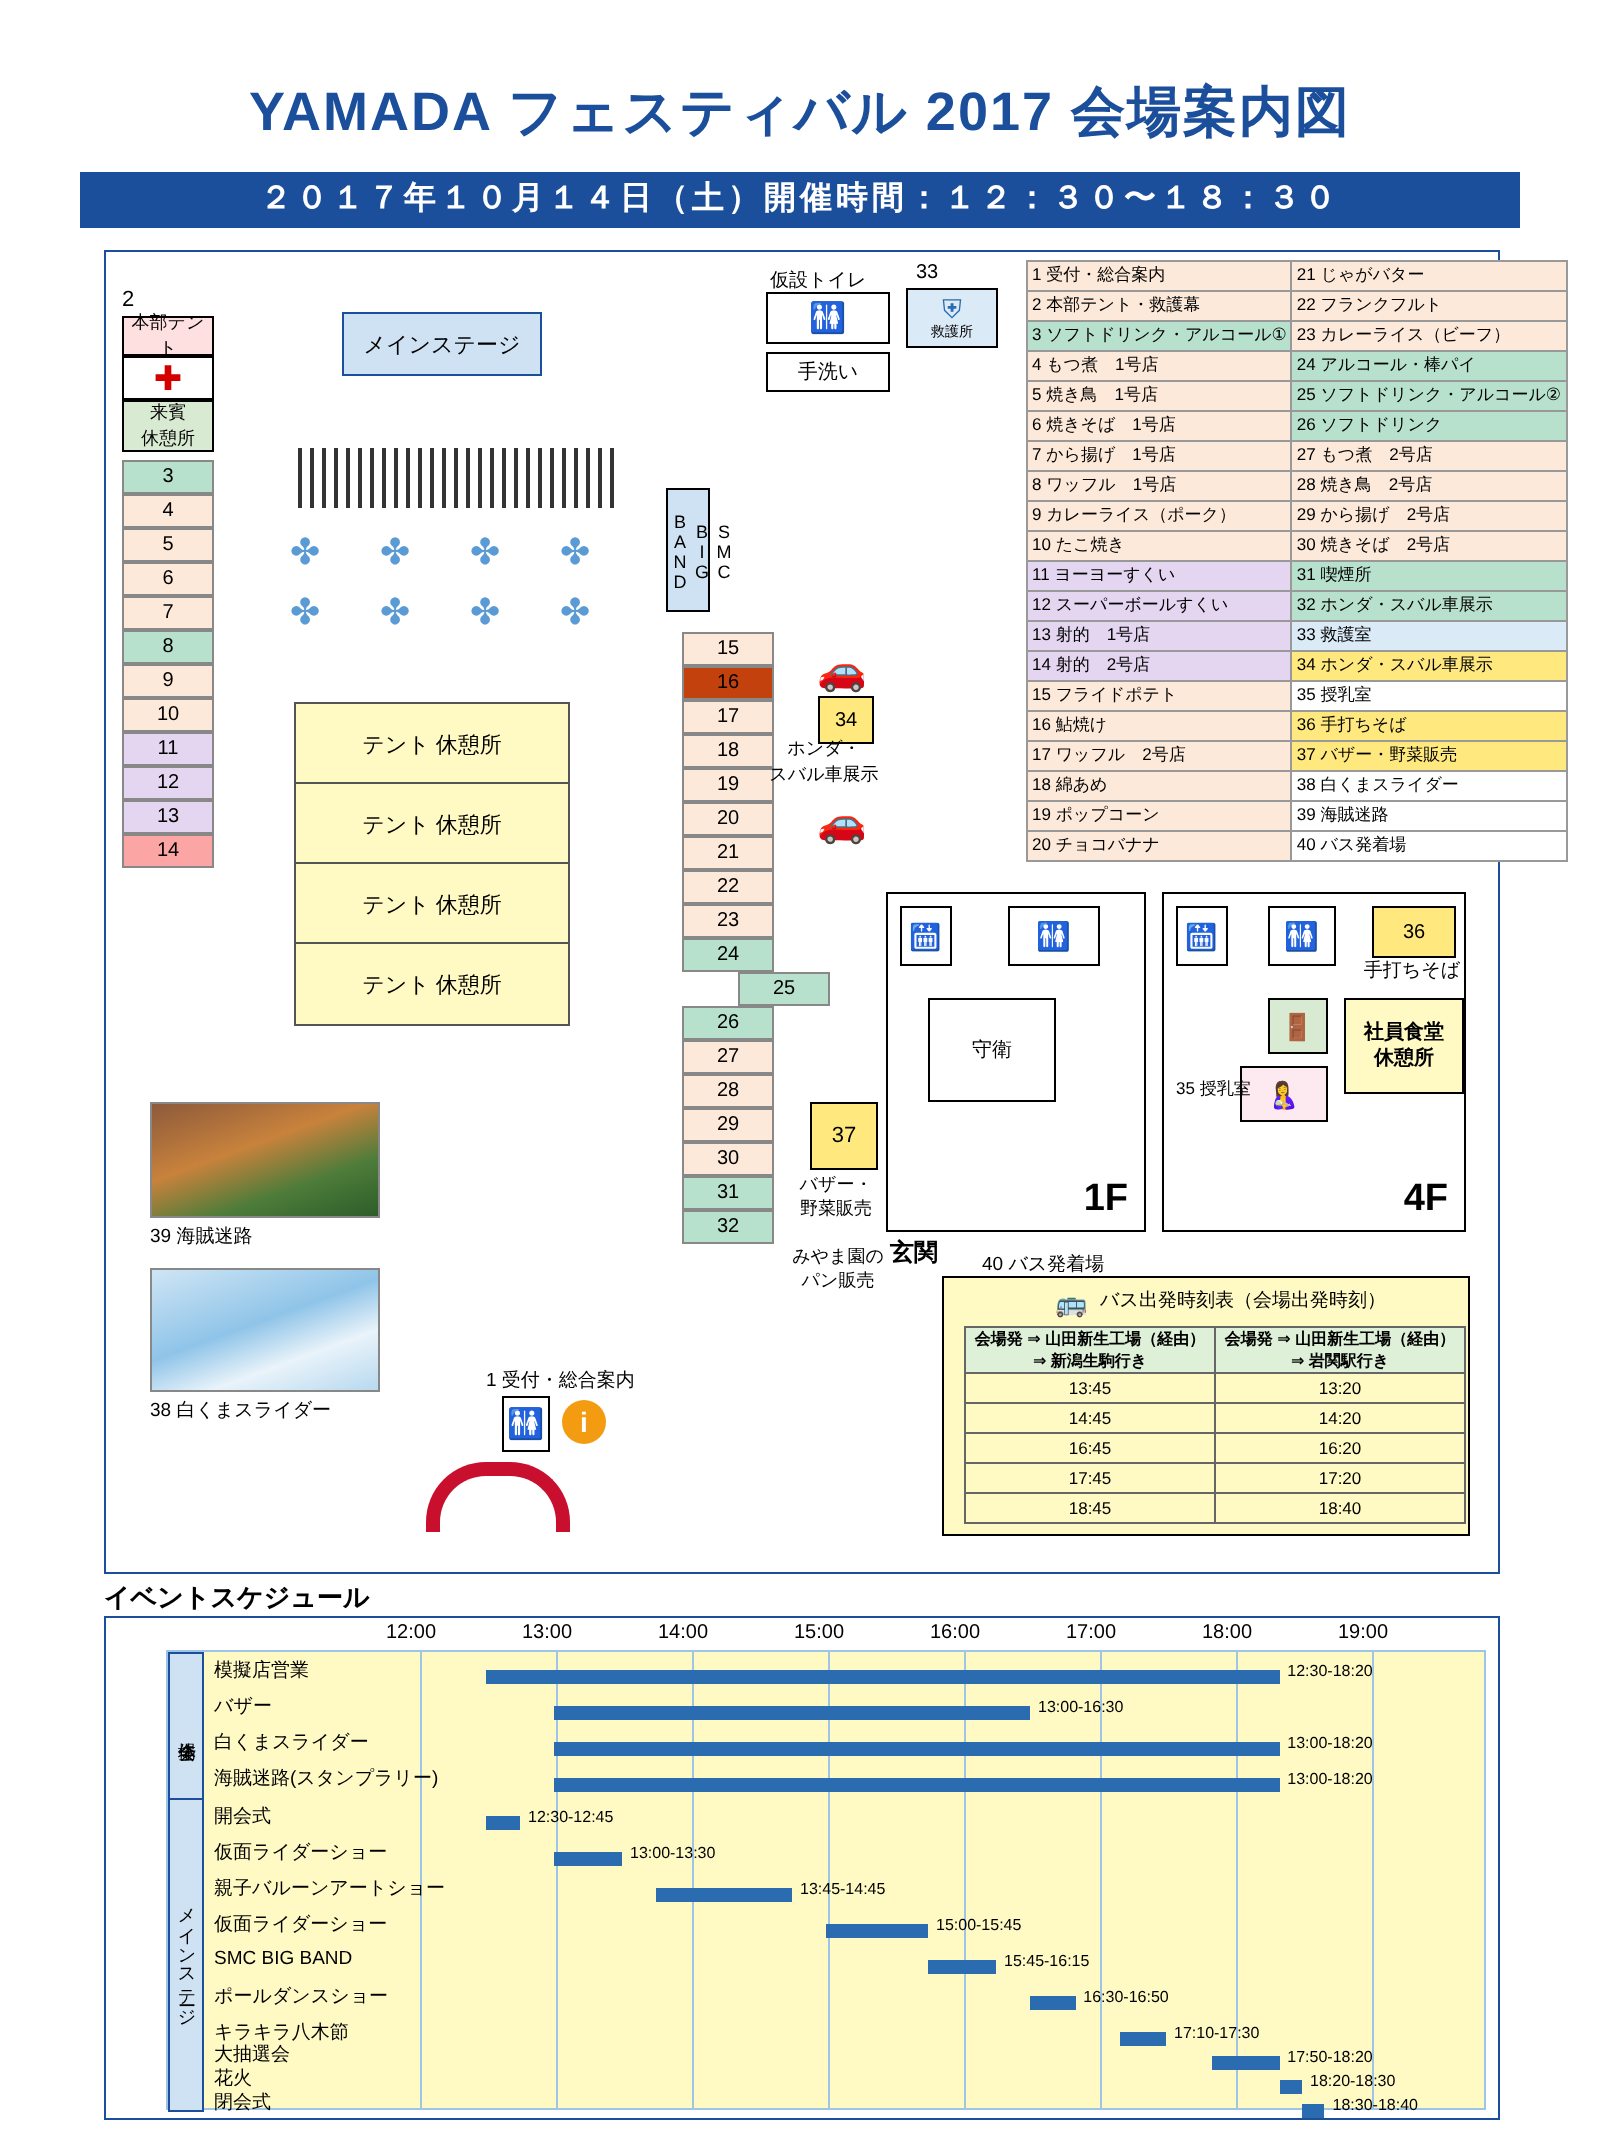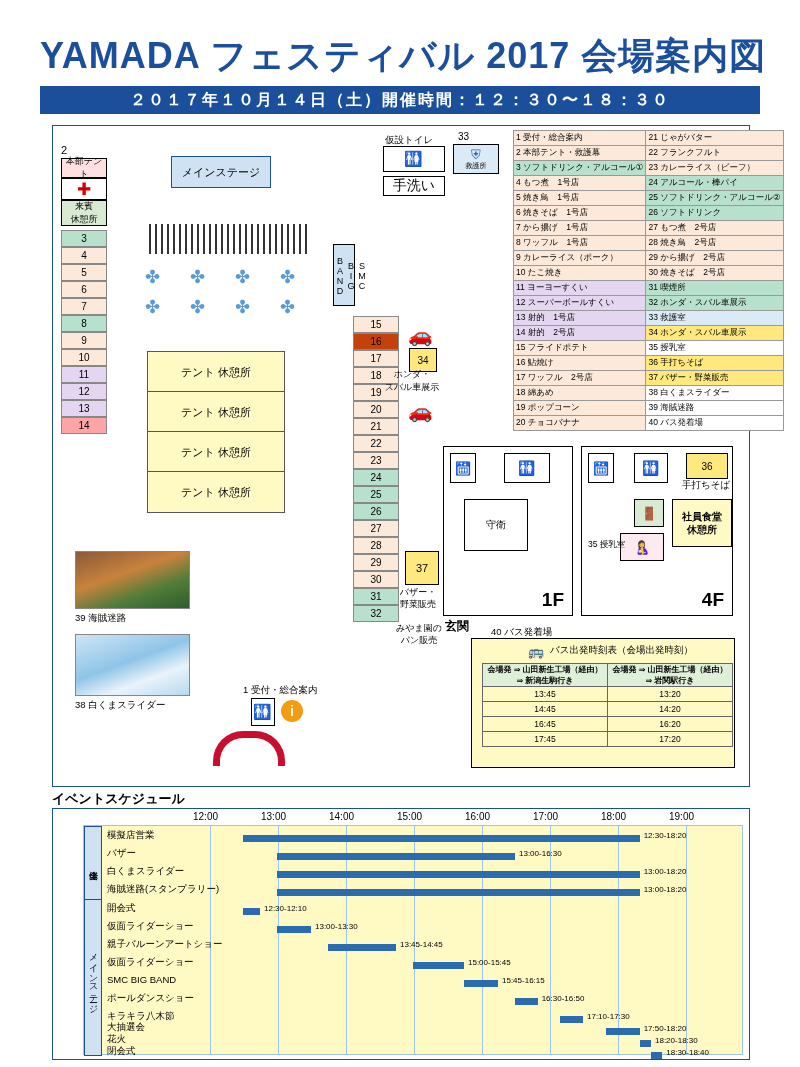"YAMADA フェスティバル 2017 会場案内図" .title { font-size: 36px -> 27px }
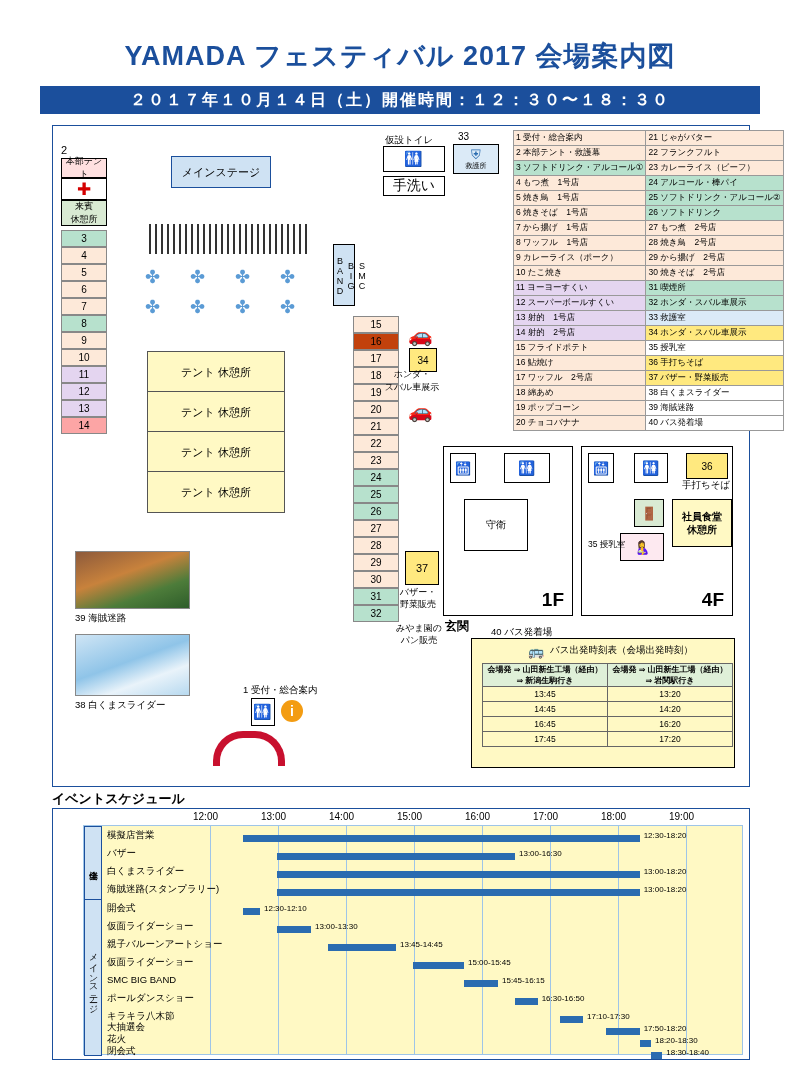"手洗い" div.abs { font-size: 14px -> 10px }
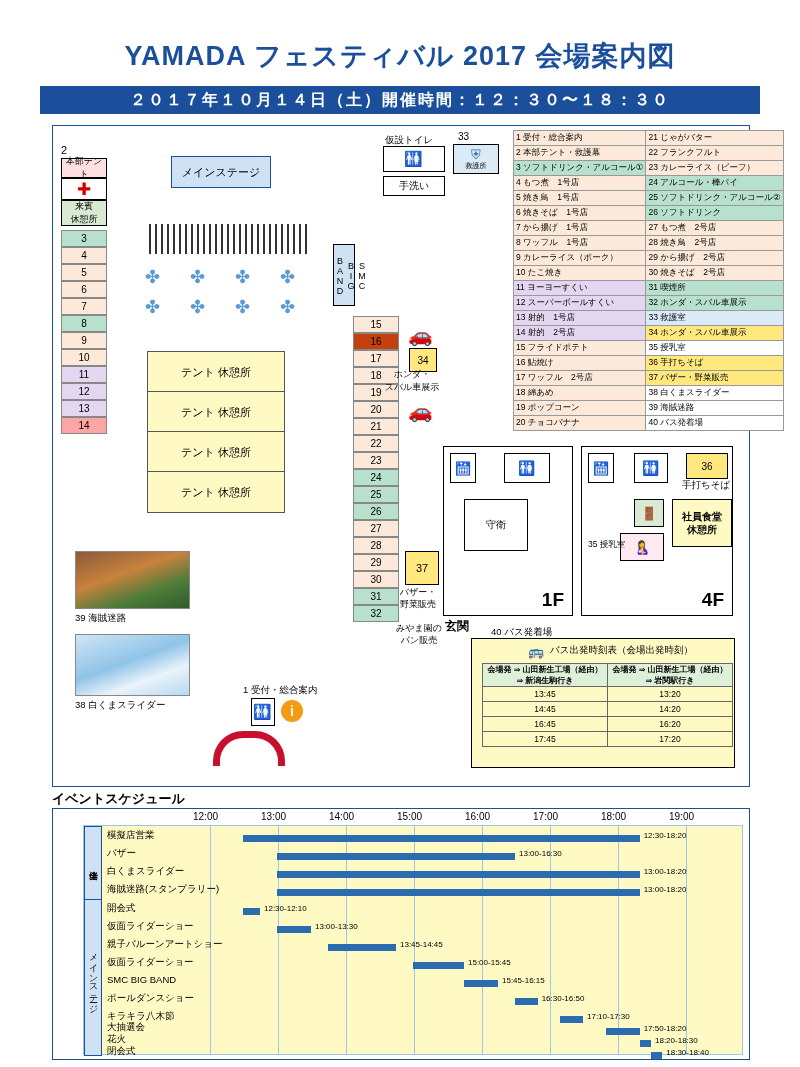"15" div.abs { left: 278px -> 266px }
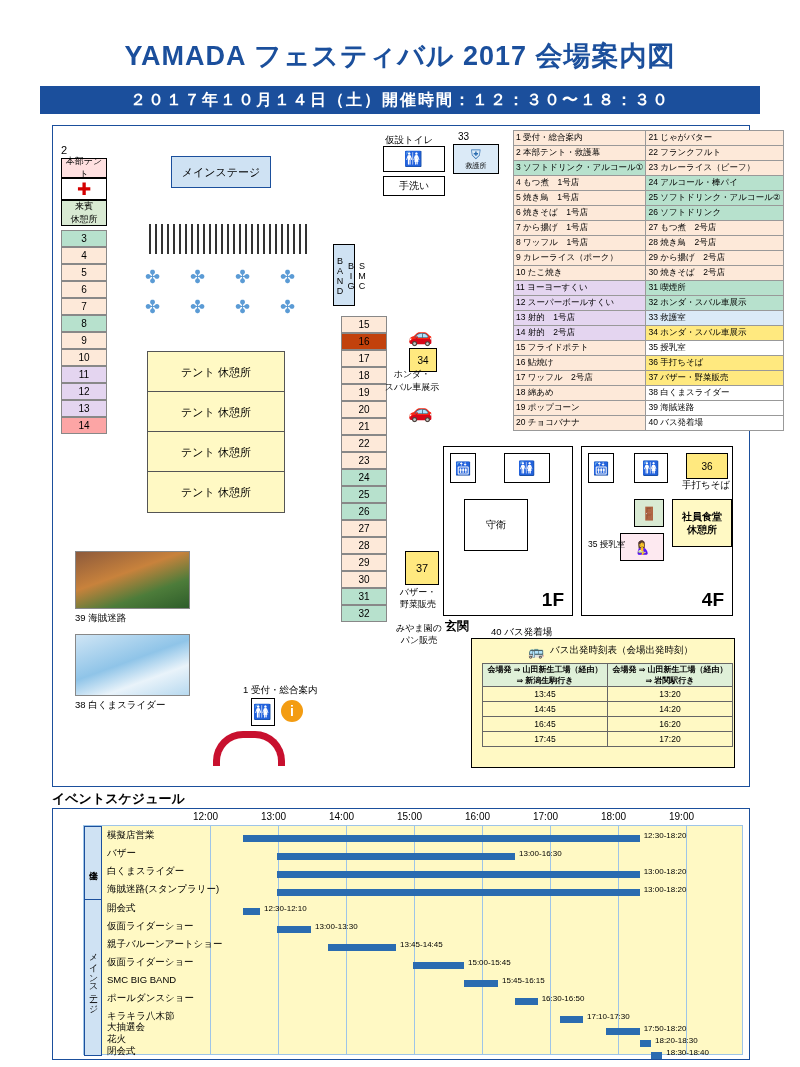"25" div.mini { margin-left: none -> 28px }
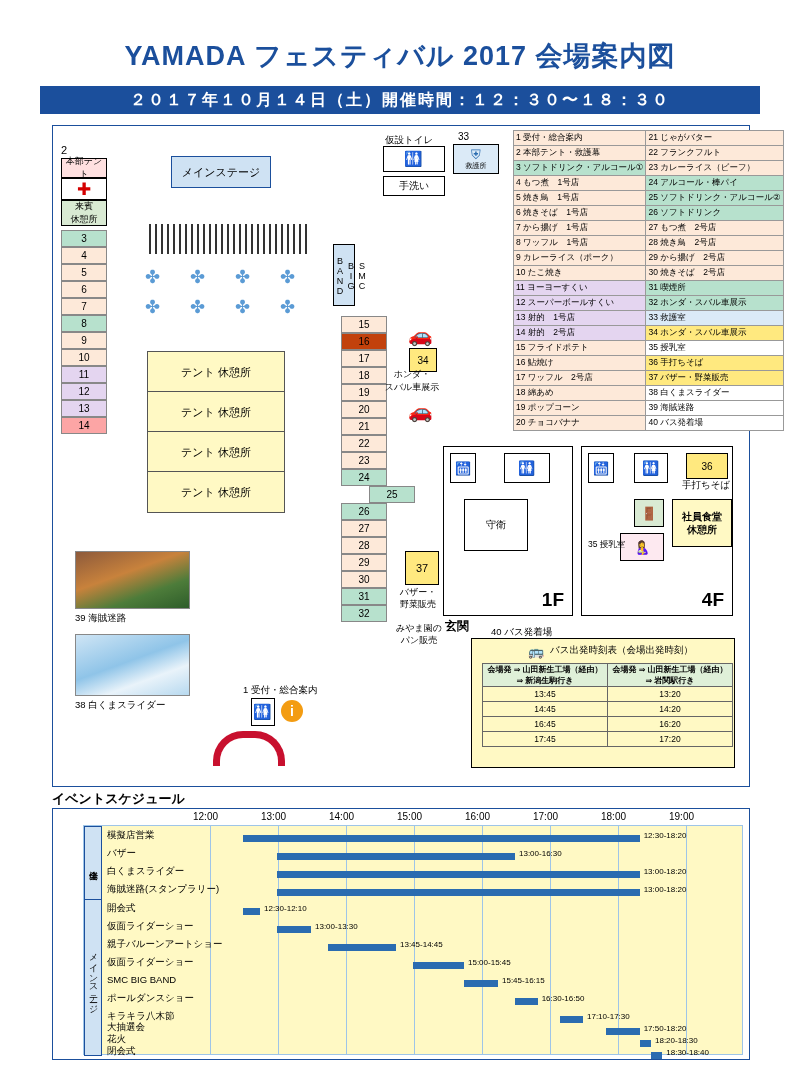"18:45" tr { html: none -> <tr> <td>18:45</td> <td>18:40</td> </tr> }
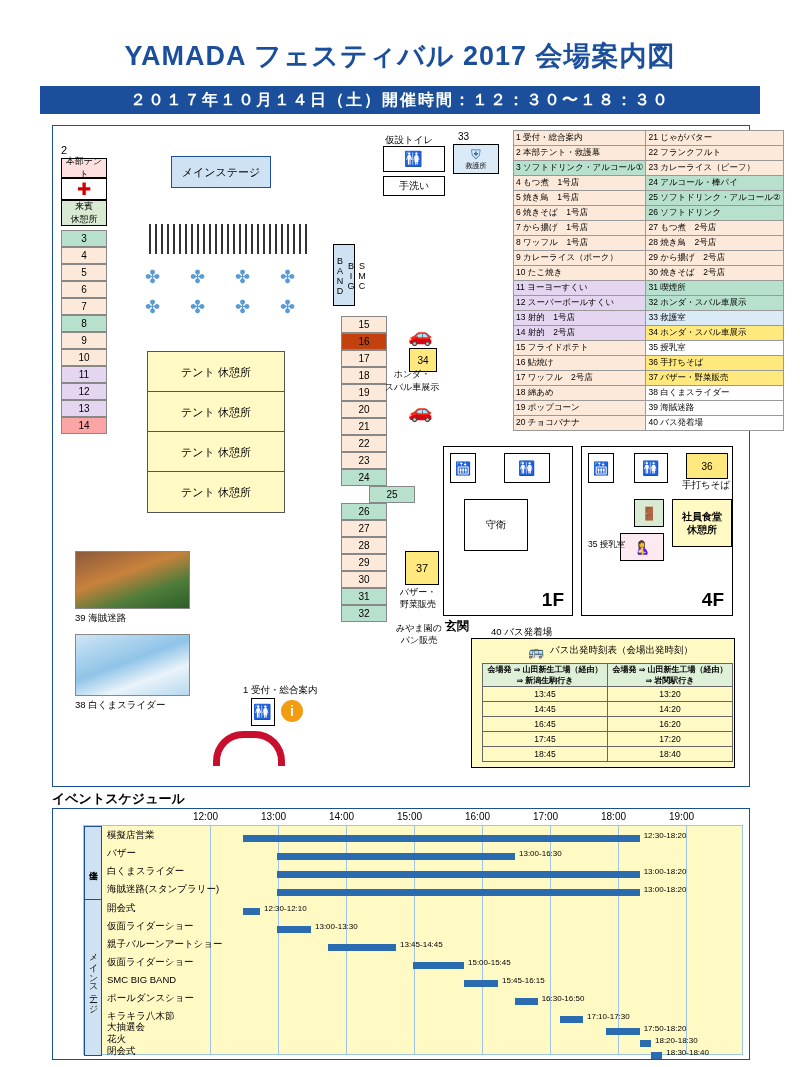"12:30-12:10" div.bartxt { text: 12:30-12:10 -> 12:30-12:45 }
